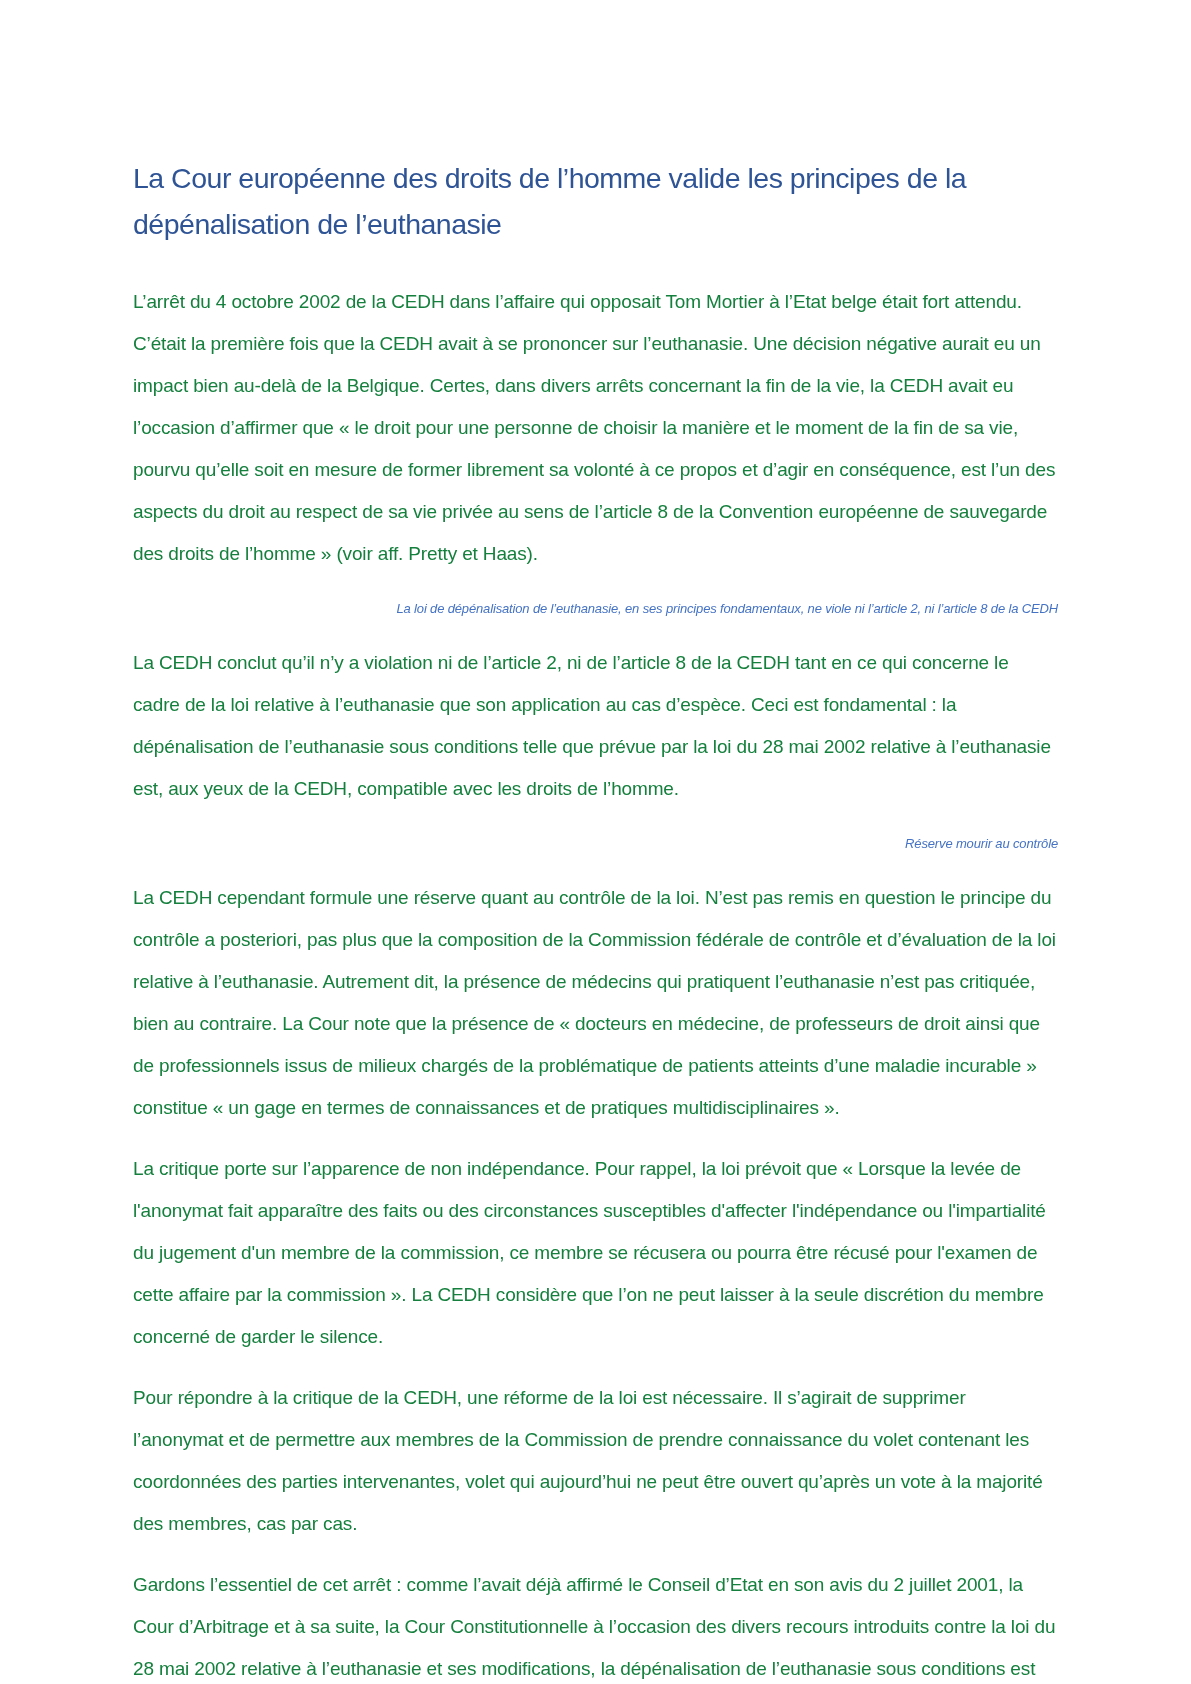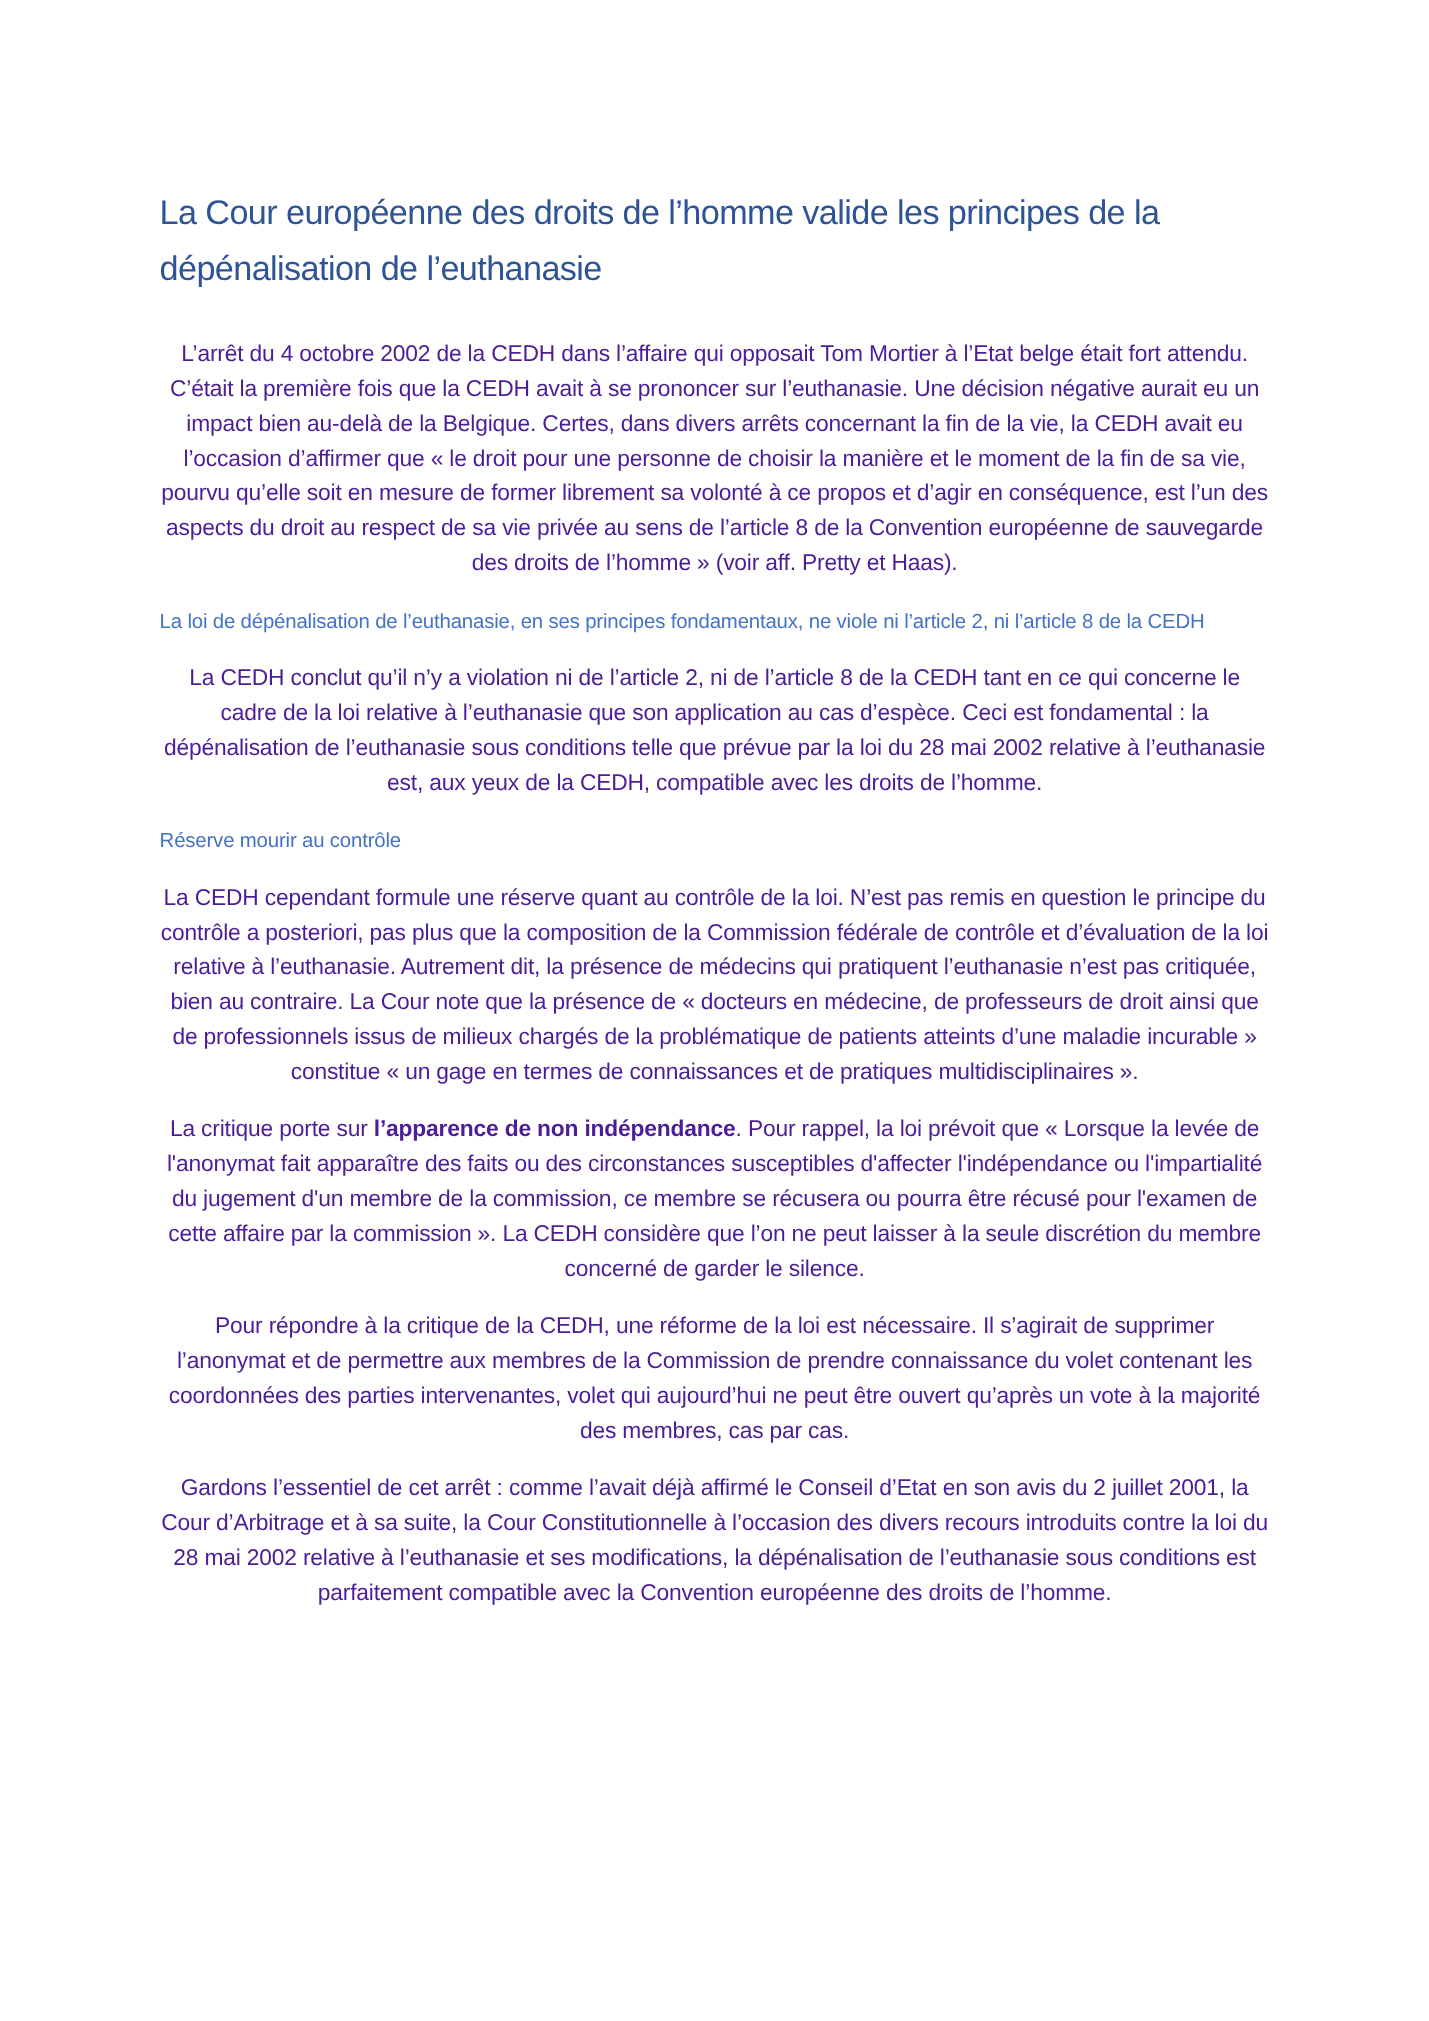"L’arrêt du 4 octobre 2002" .blocks p.paragraph { color: #4c1d95 -> #15803d; line-height: 29px -> 42px; text-align: center -> none }
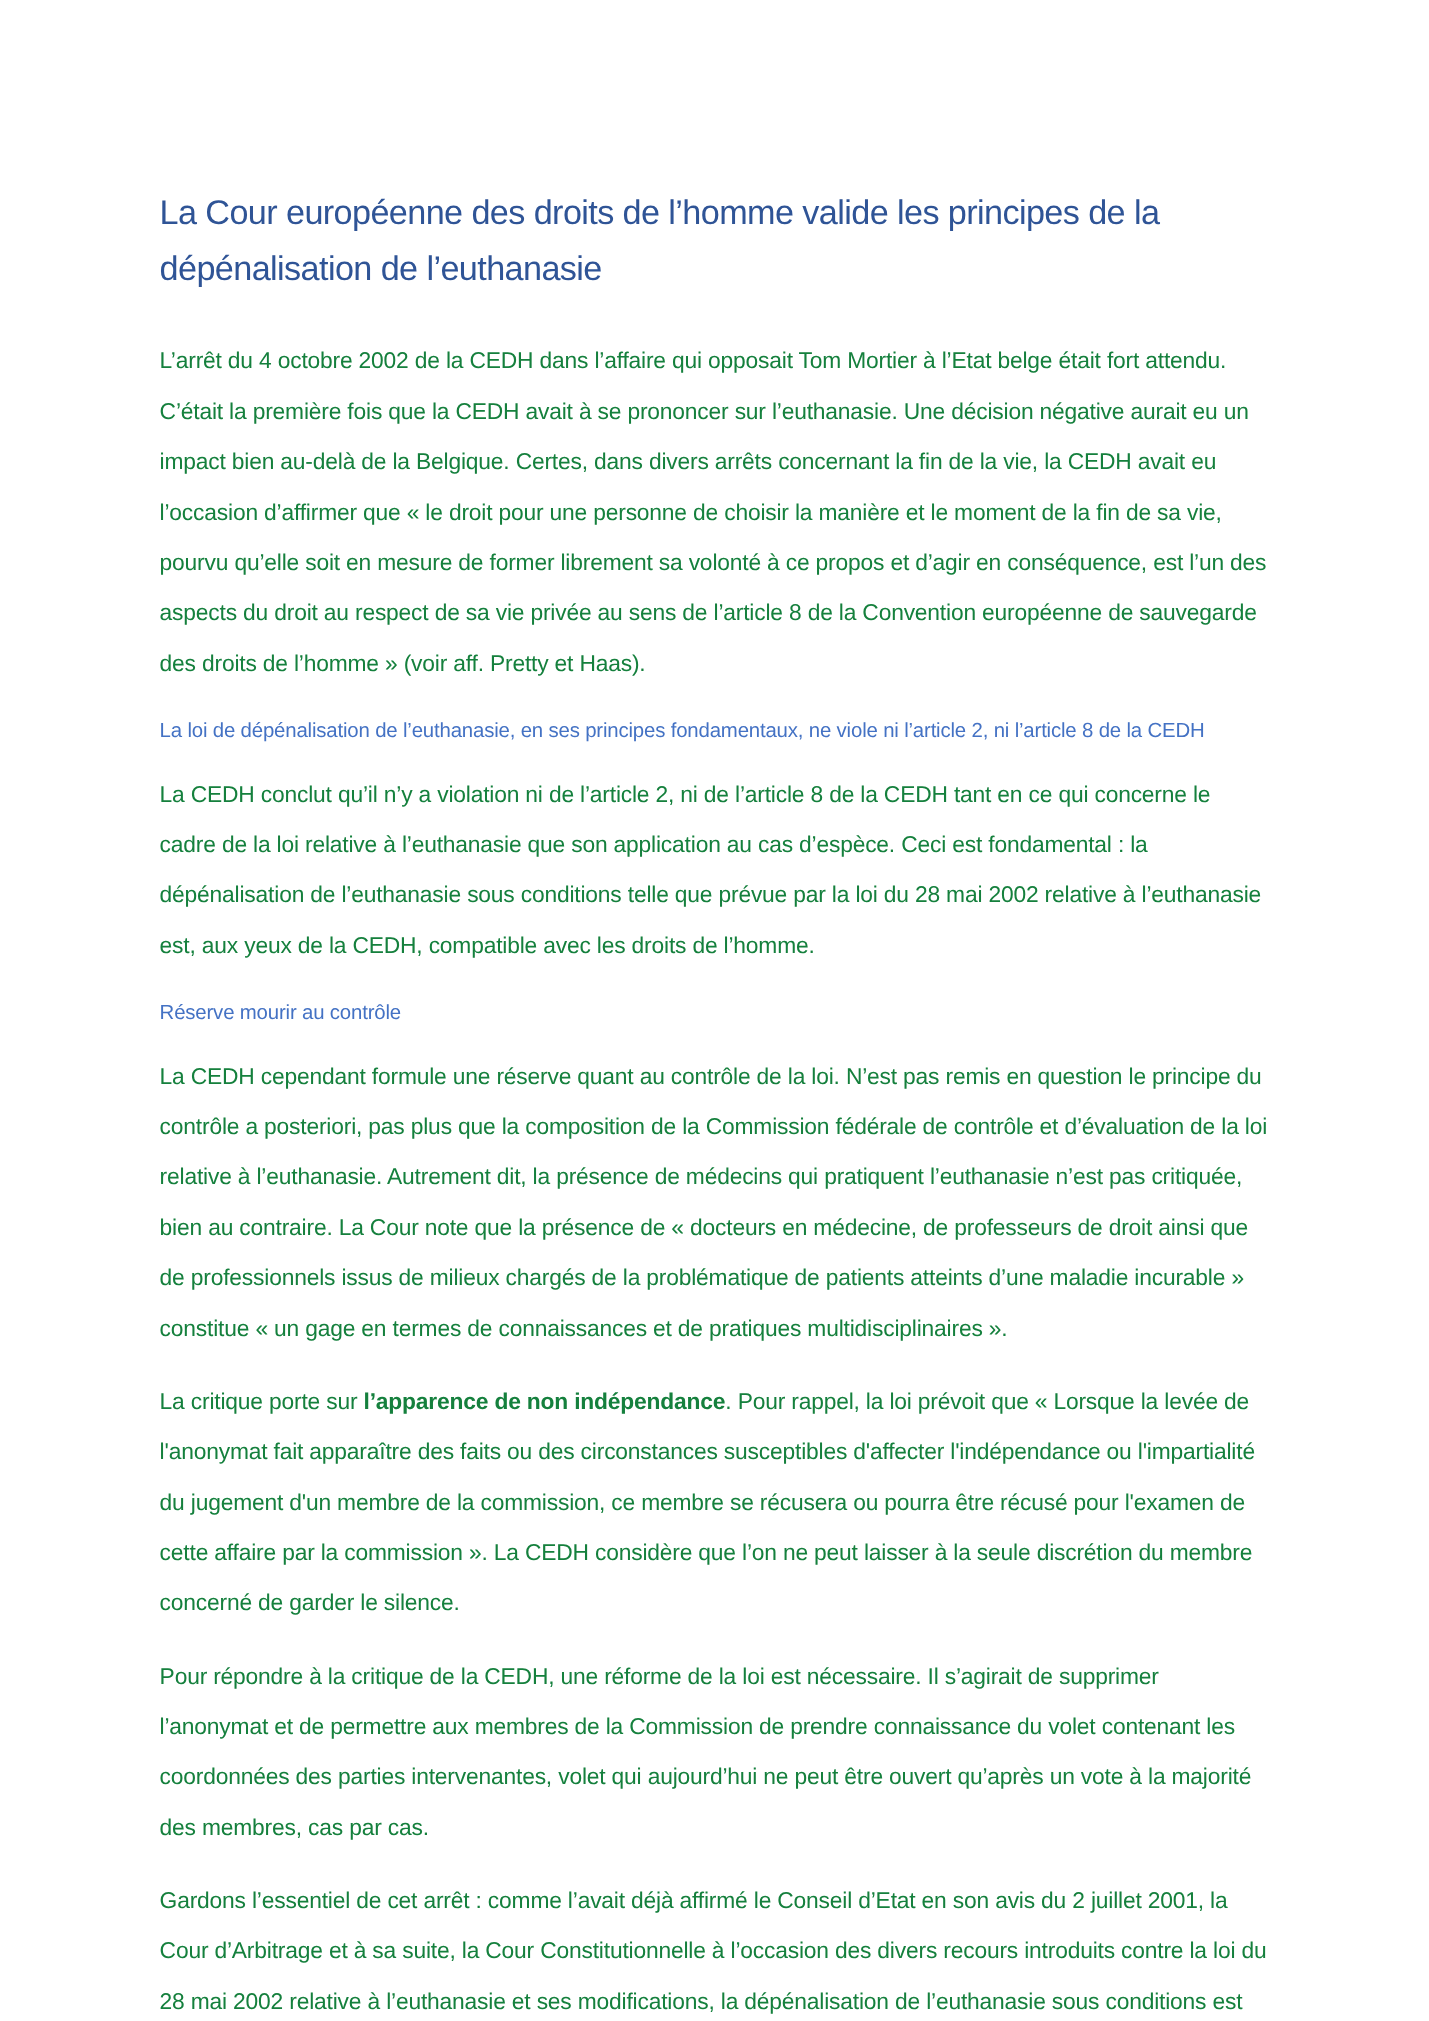"La loi de dépénalisation de" .blocks h2.subheading { font-size: 17px -> 13px; font-style: none -> italic; text-align: none -> right }
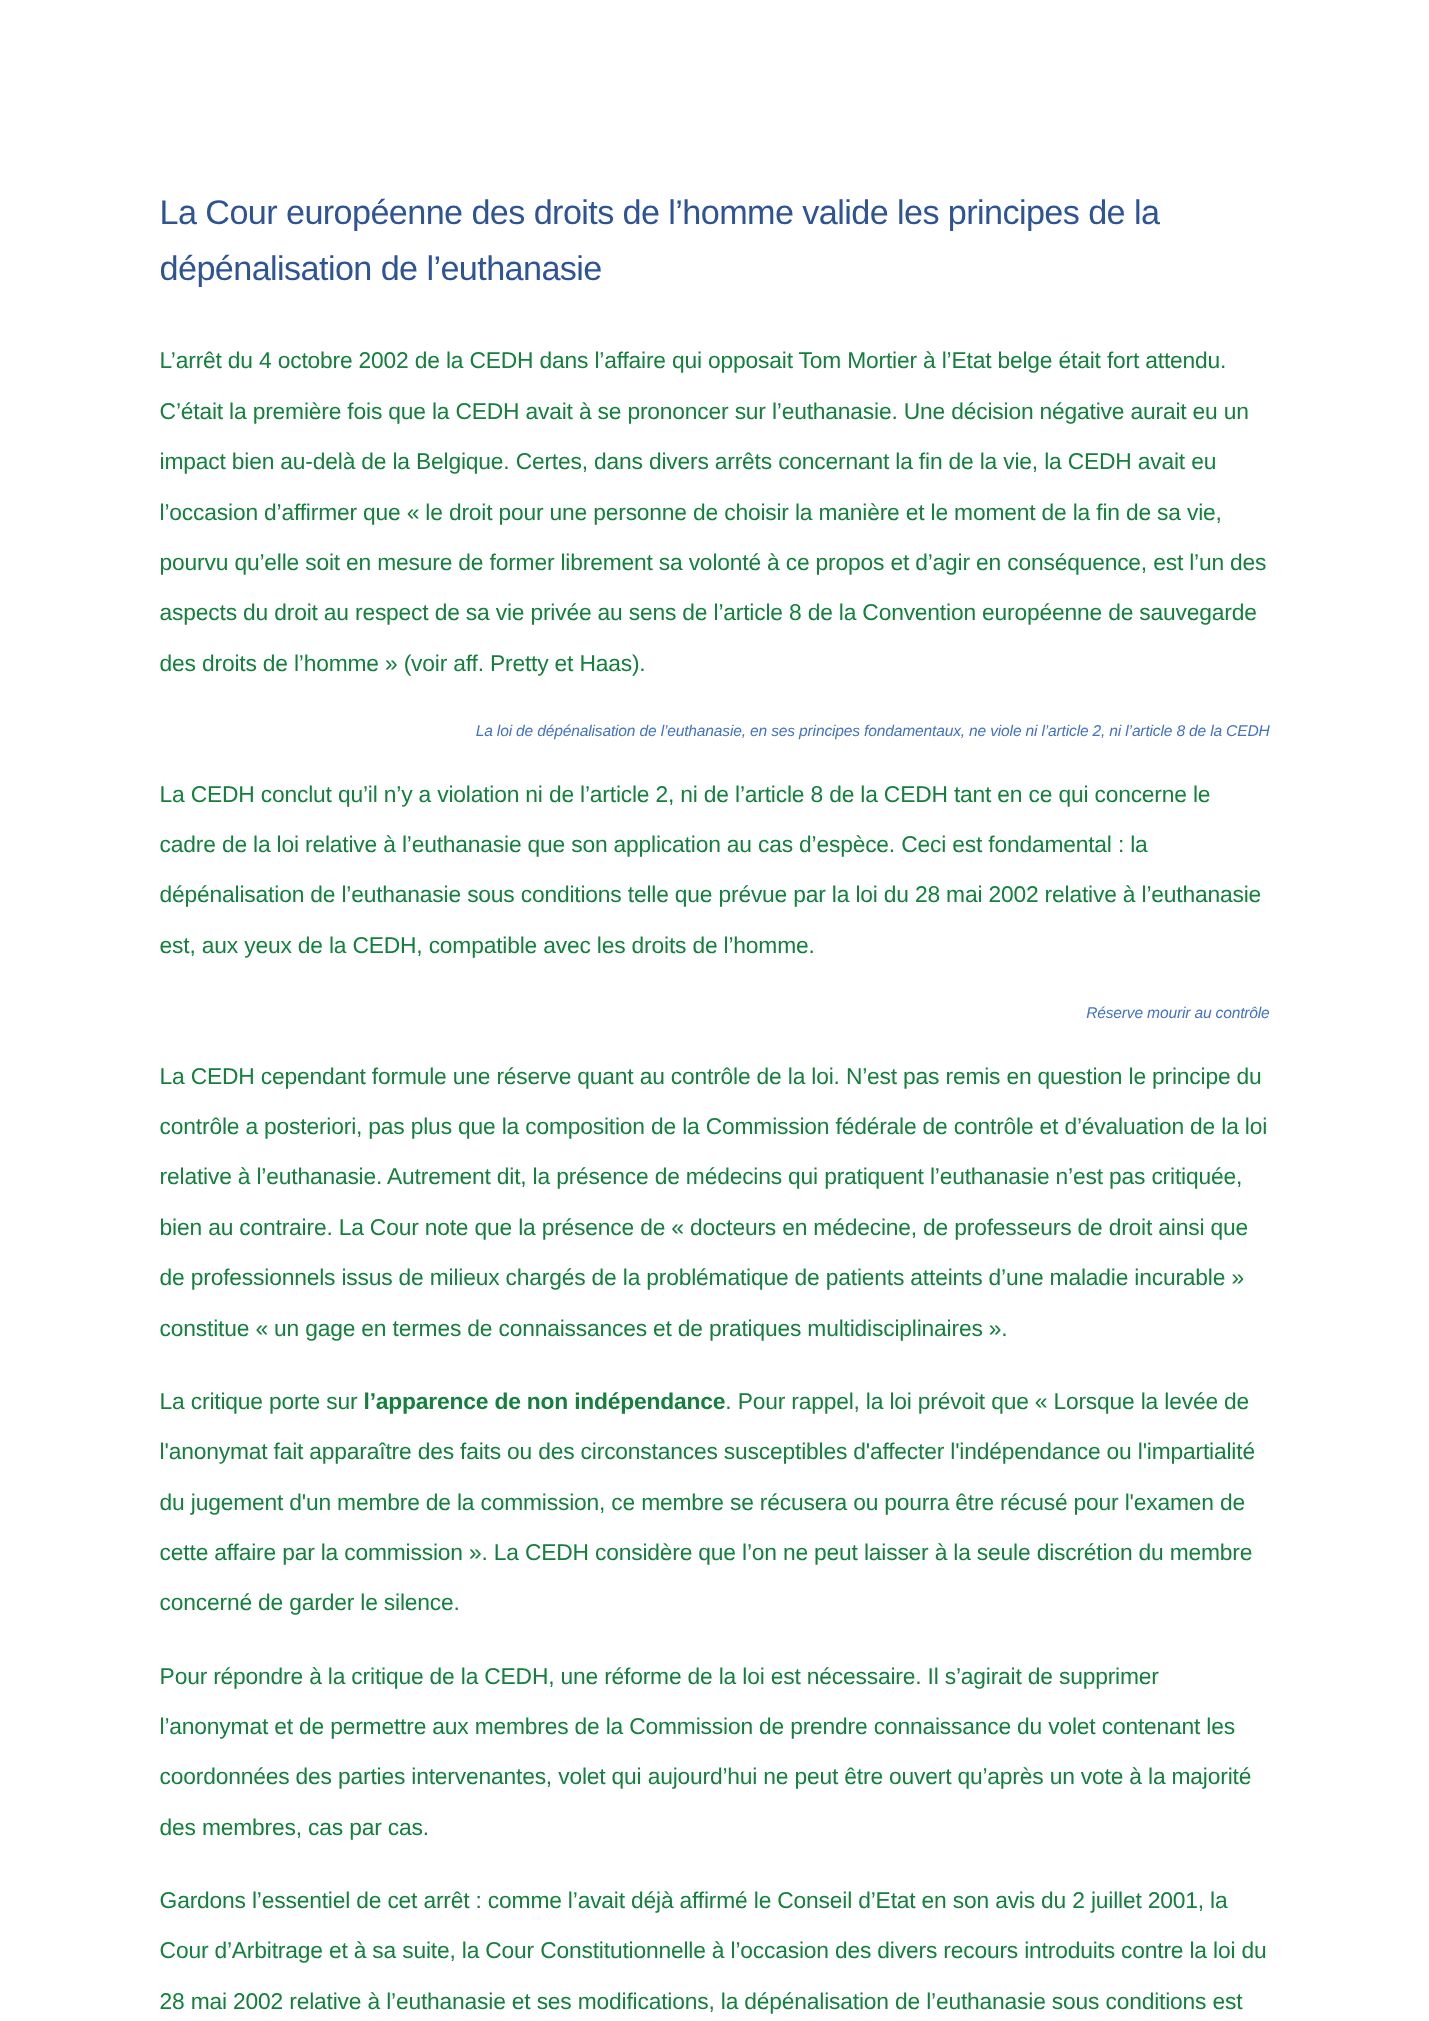"l’apparence de non indépendance" .blocks p.paragraph strong { font-weight: 700 -> 400 }
